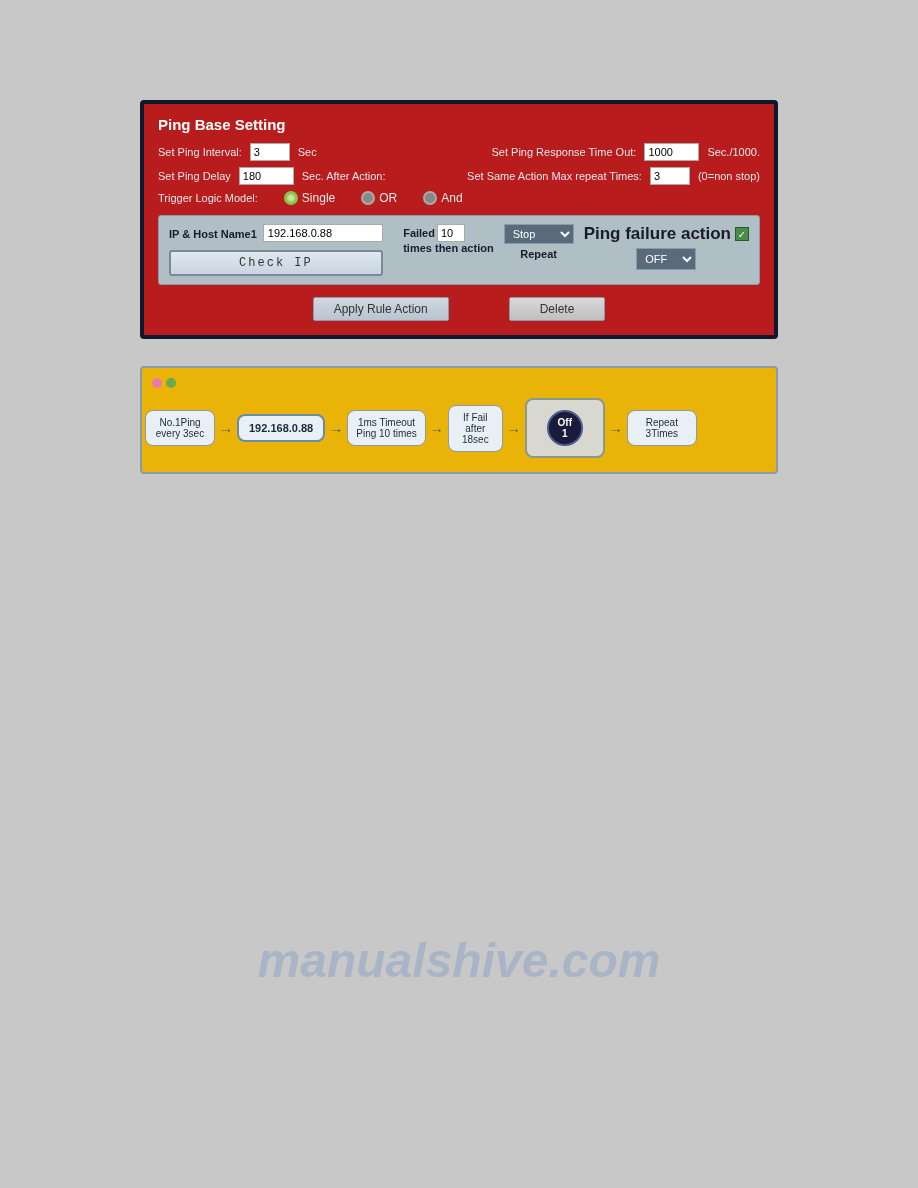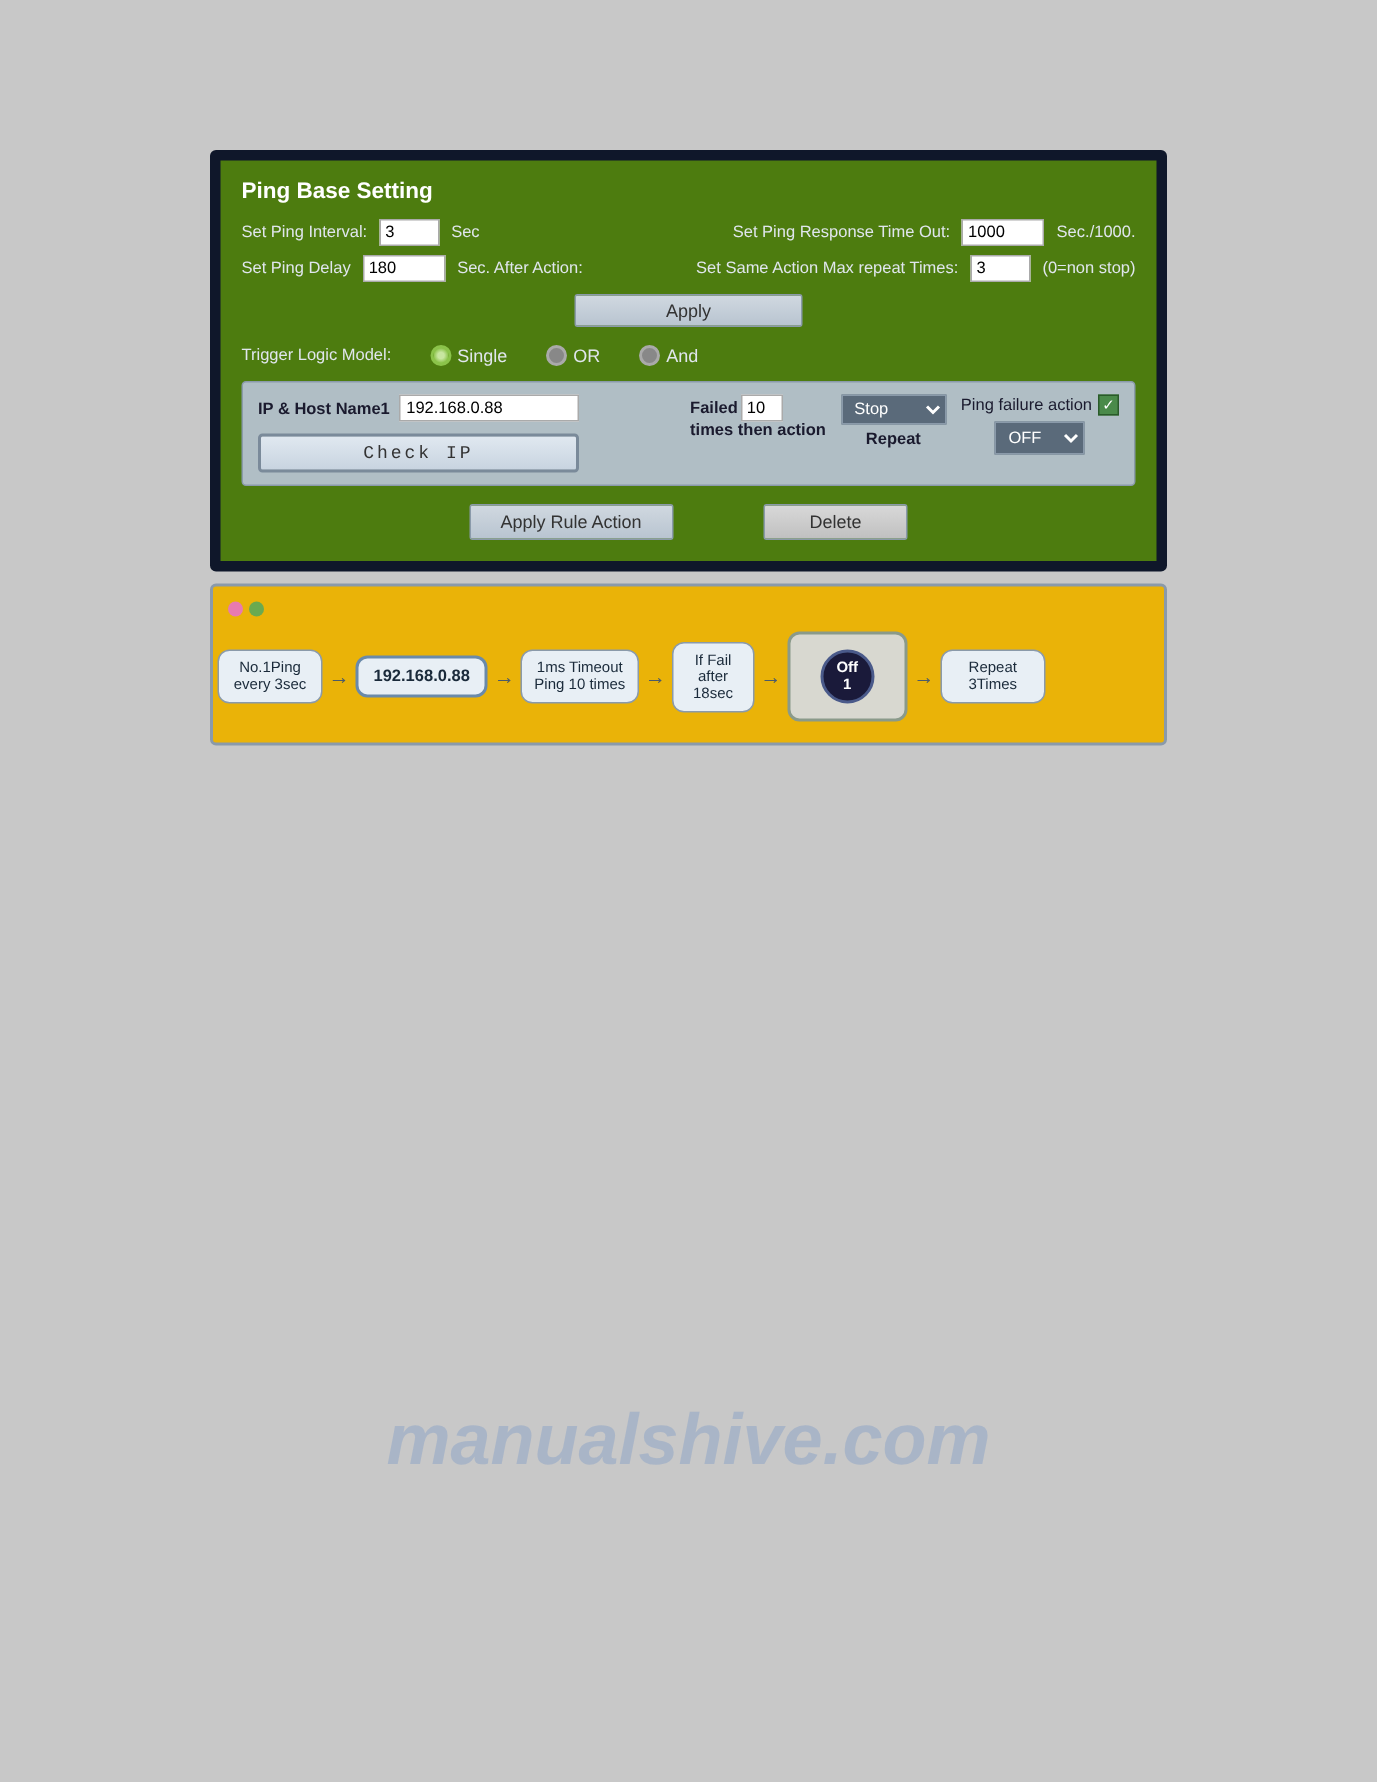"Ping Base Setting" .ping-panel { background: #4d7c0f -> #b91c1c; border: 7px solid #0f172a -> 4px solid #0f172a; margin-bottom: 8px -> 27px }
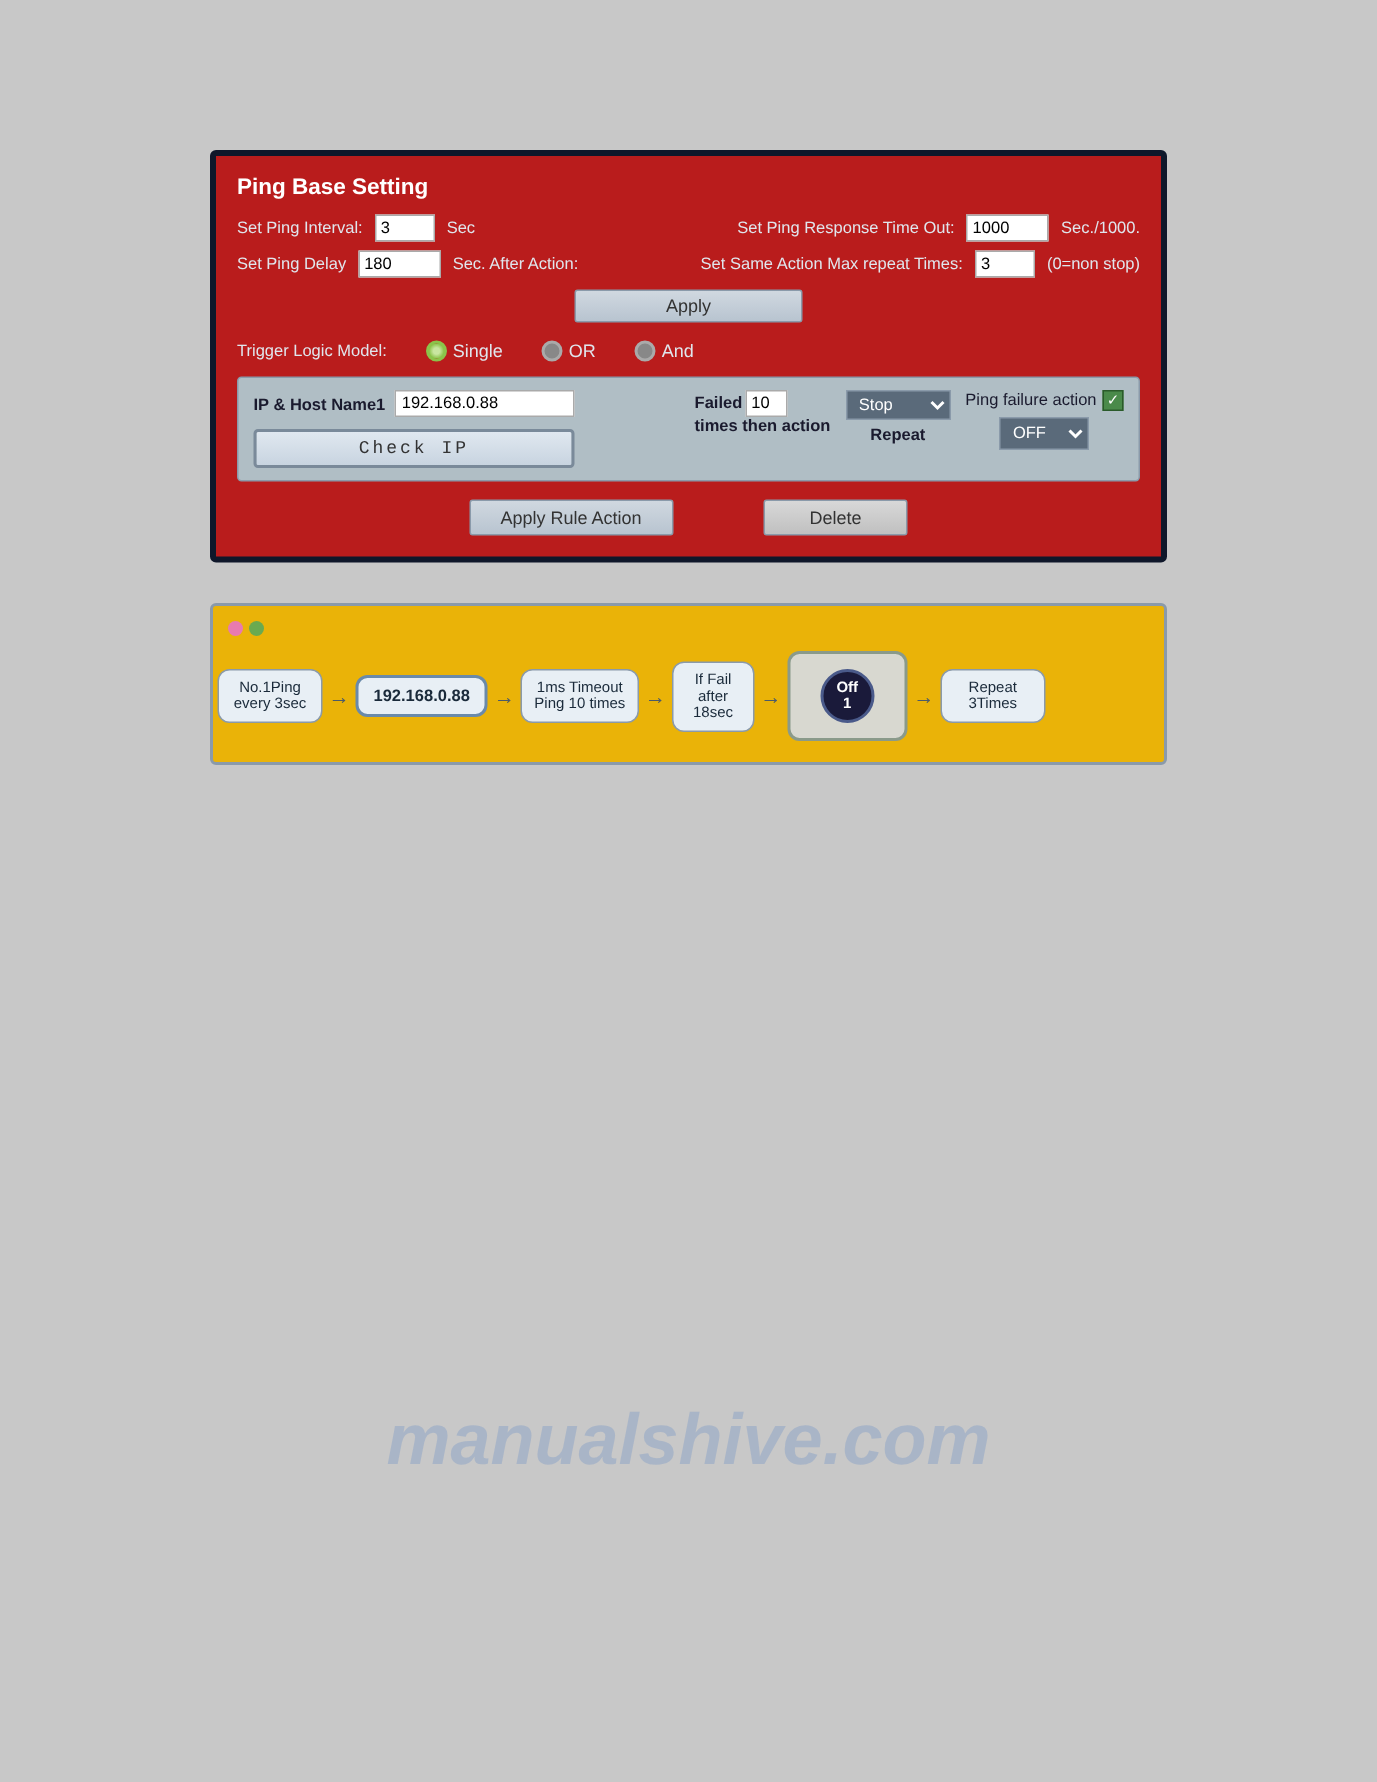"Apply" div.apply-row { html: <div> <button>Apply</button> </div> -> none }
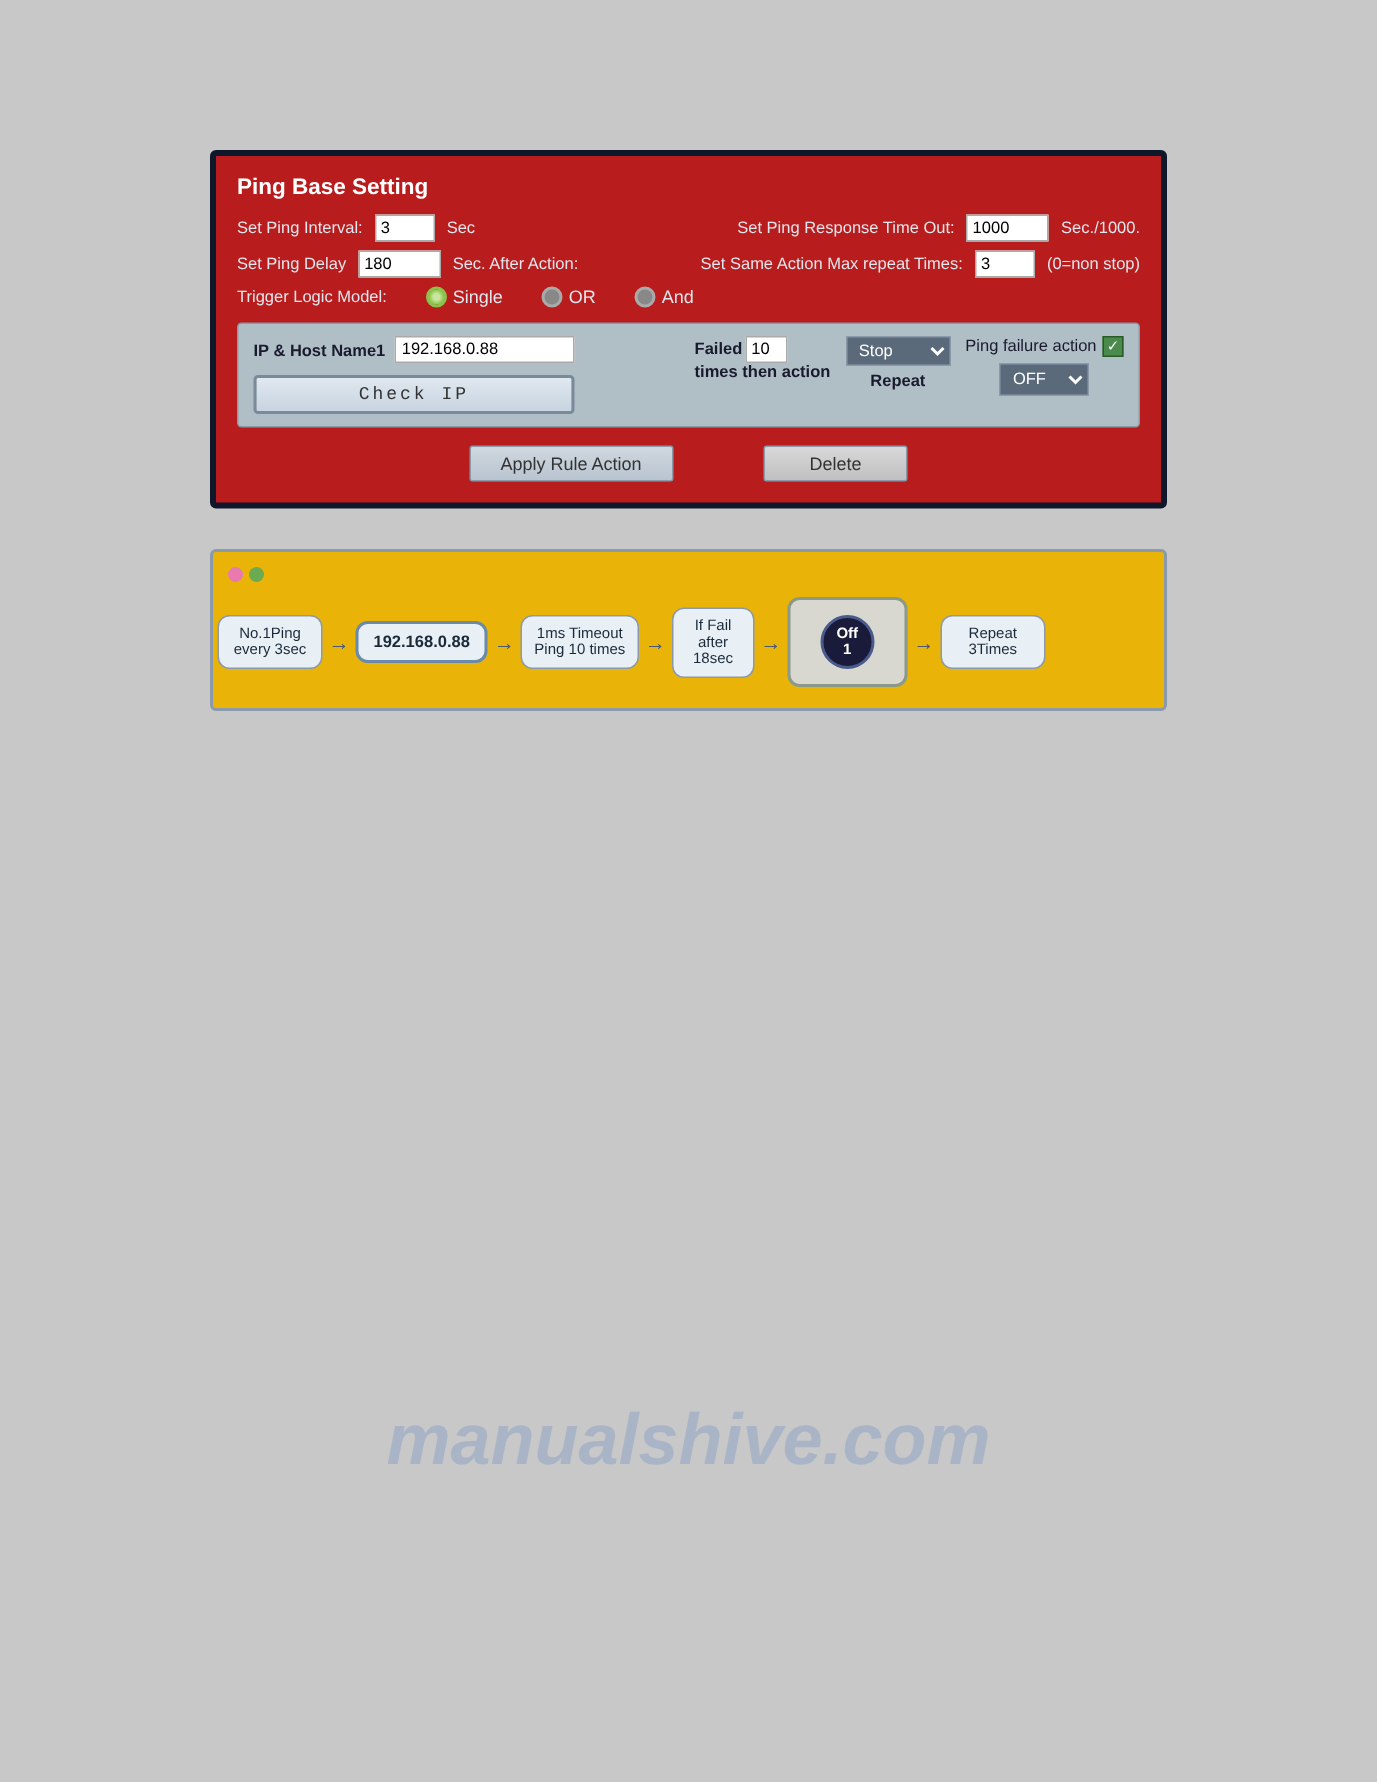"Ping failure action" .ping-failure-label { font-size: 11px -> 17px; font-weight: normal -> bold }
